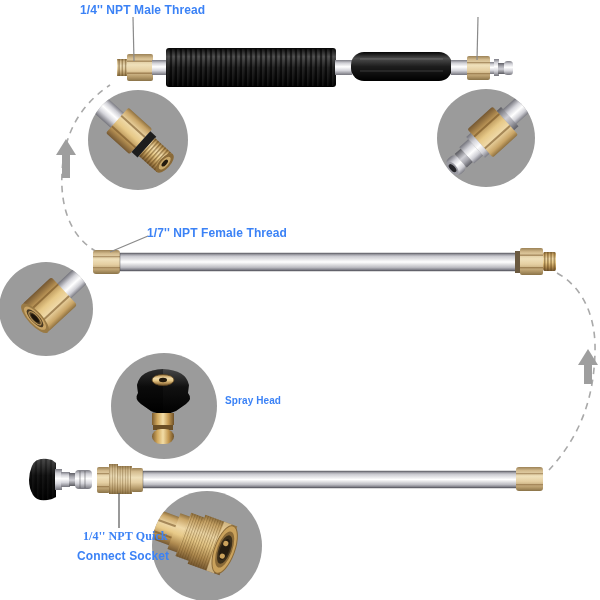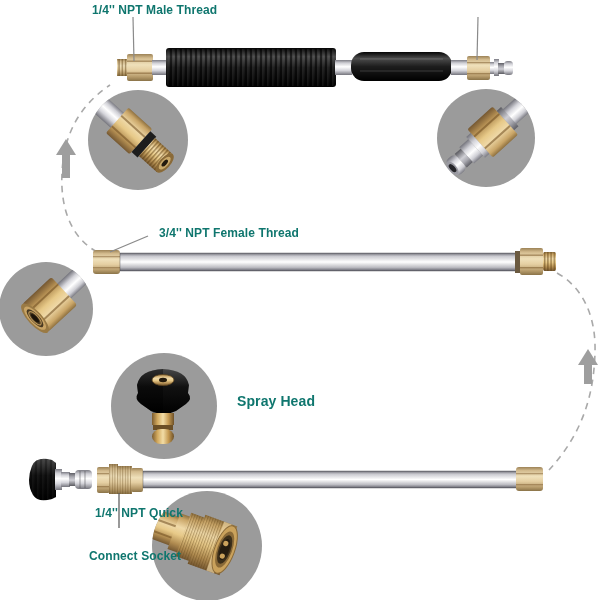"1/4'' NPT Male Thread" .lbl { color: #0f766e -> #3b82f6; margin-left: 12px -> none }
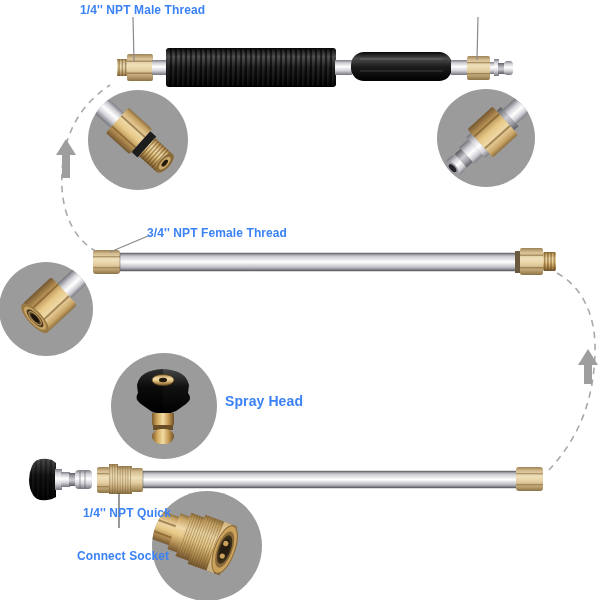"3/4'' NPT Female Thread" div.lbl { text: 3/4'' -> 1/7'' }
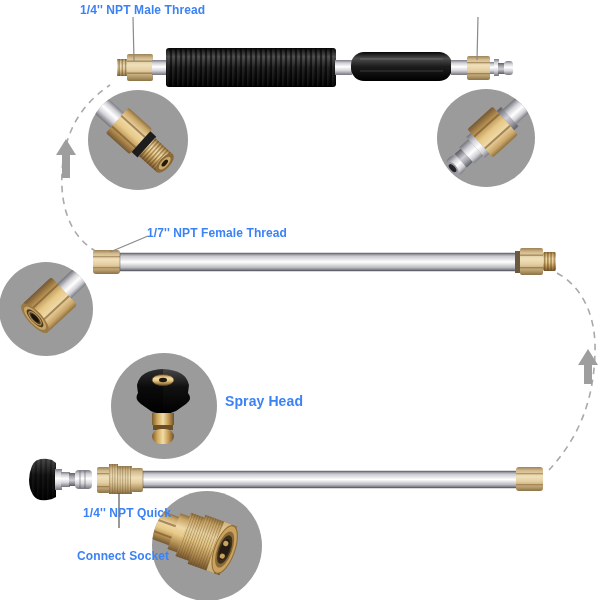"Spray Head" .lbl-spray { font-size: 14px -> 10px }
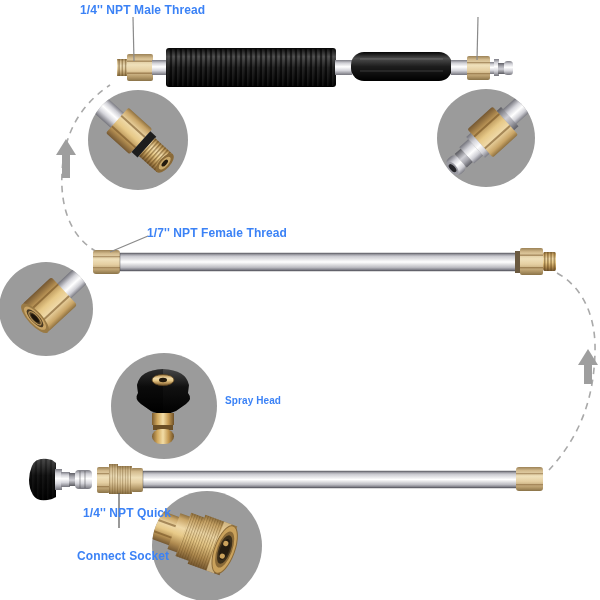"1/4'' NPT Quick" div.lbl { font-family: none -> Liberation Serif, serif; top: 506px -> 529px }
